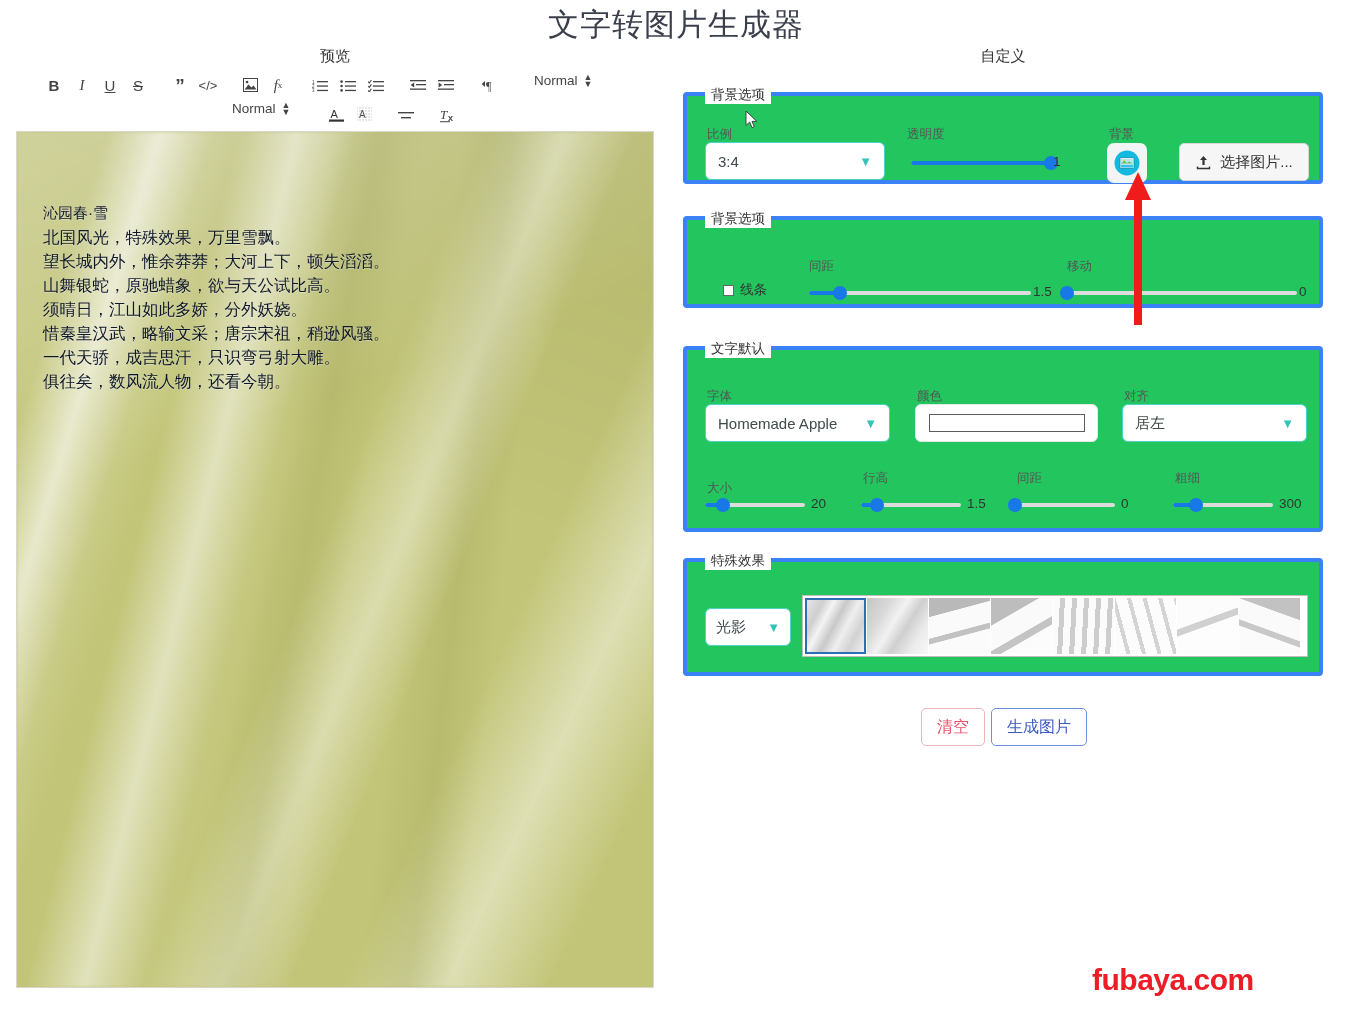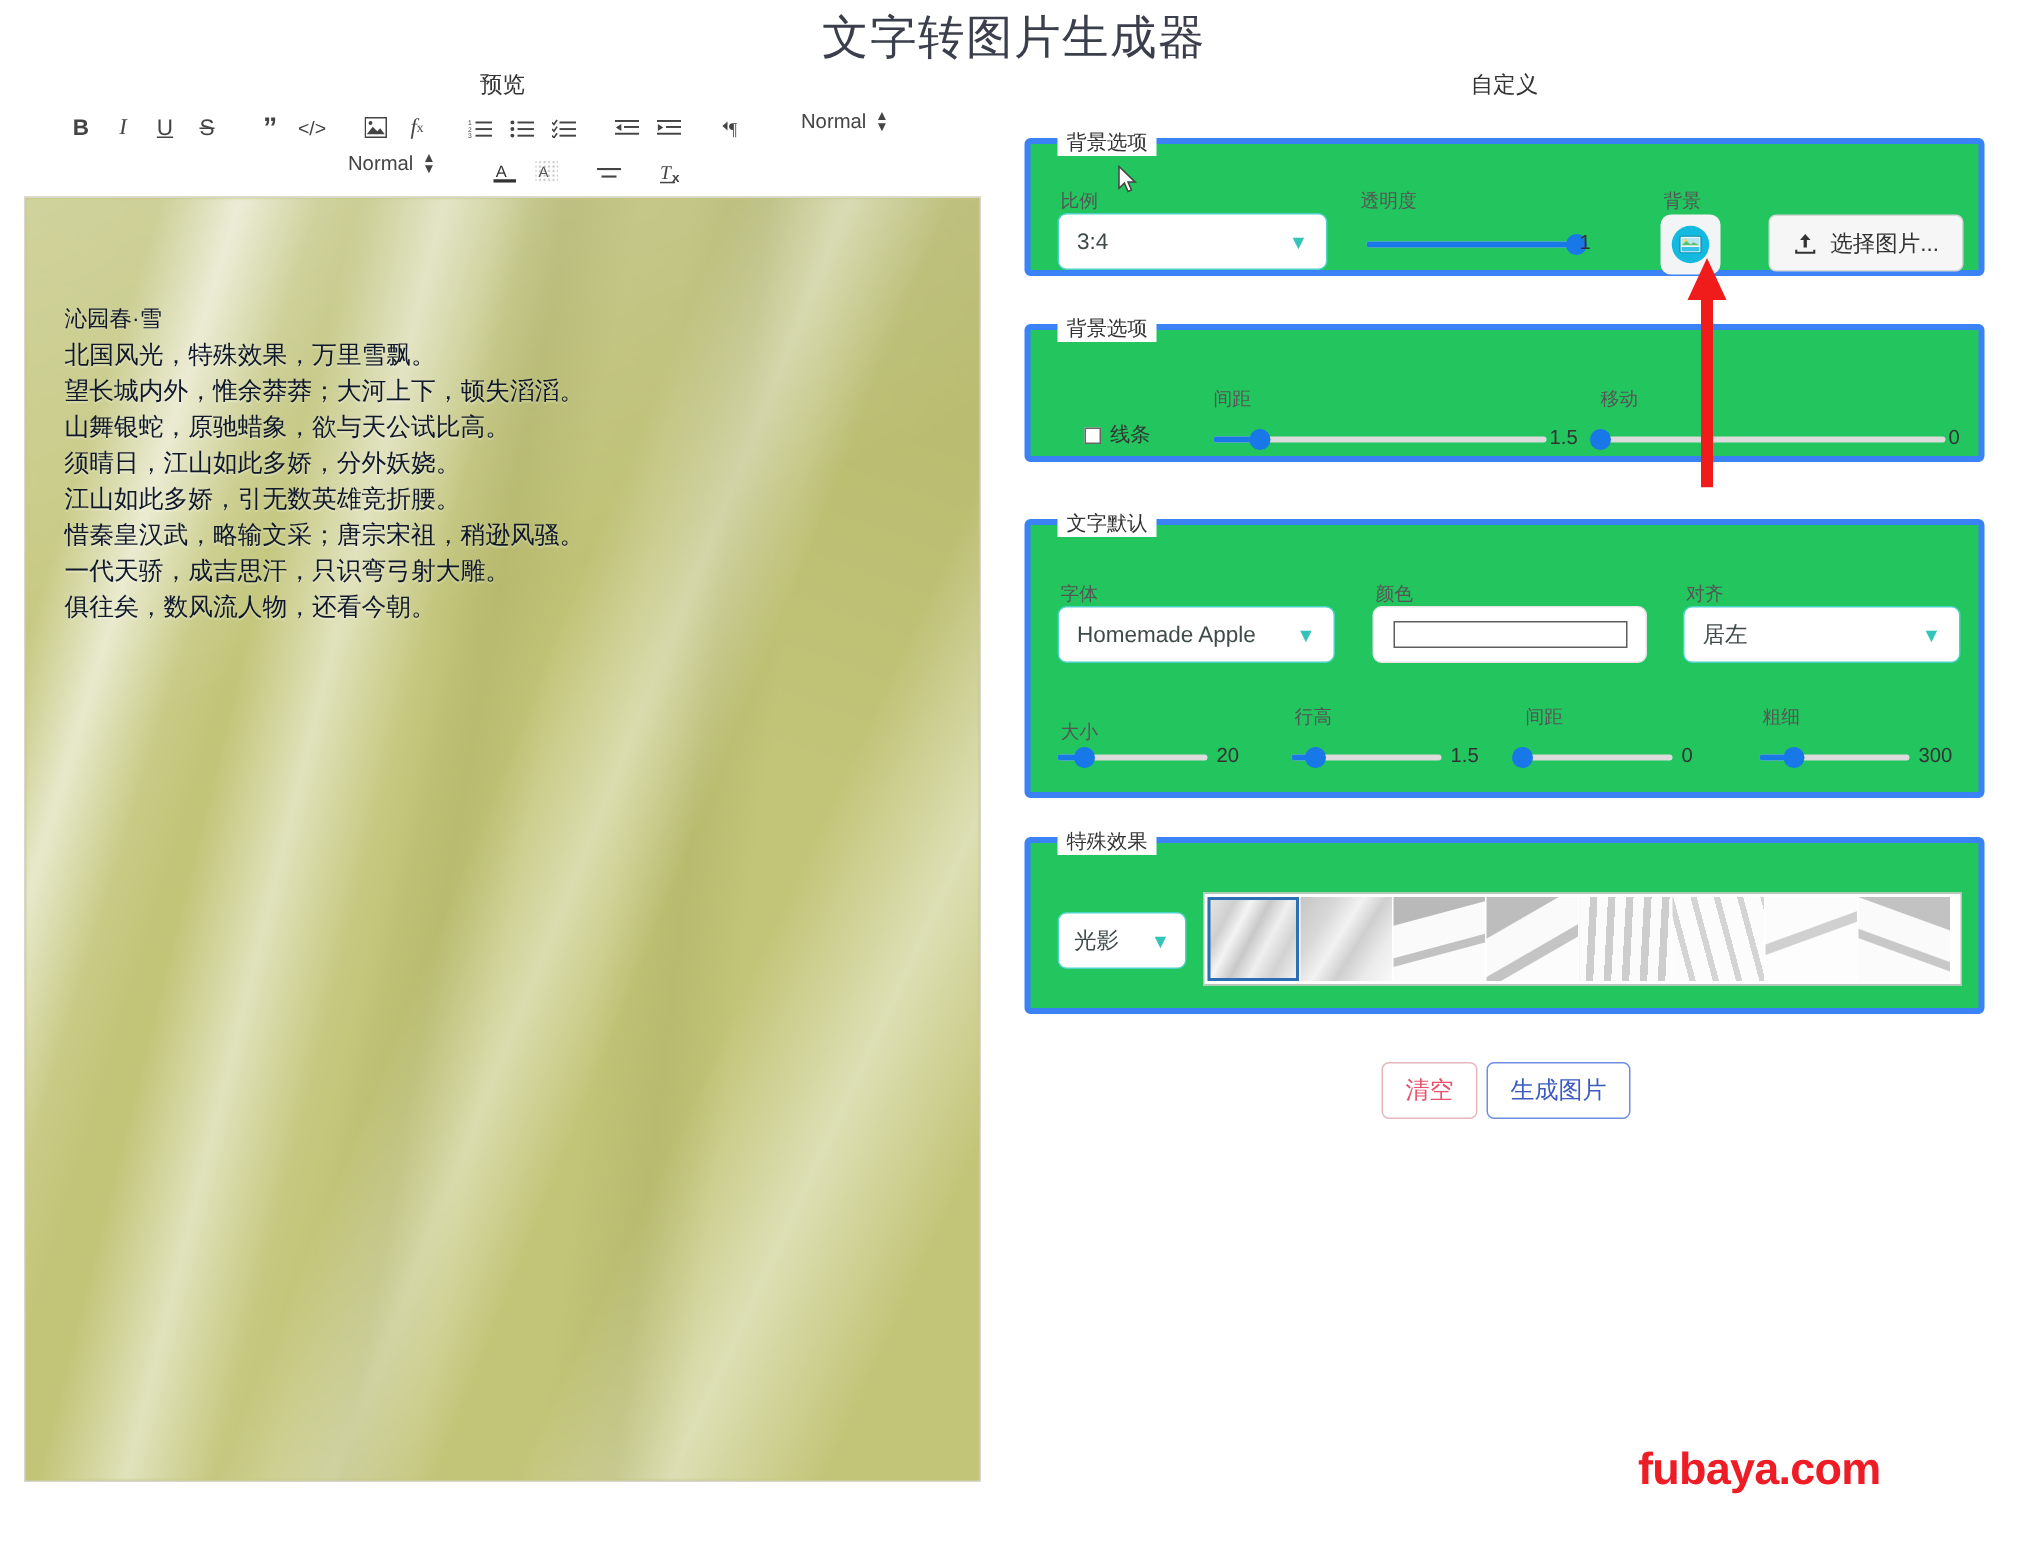"江山如此多娇，引无数英雄竞折腰。" div.ln { html: <div>江山如此多娇，引无数英雄竞折腰。</div> -> none }
